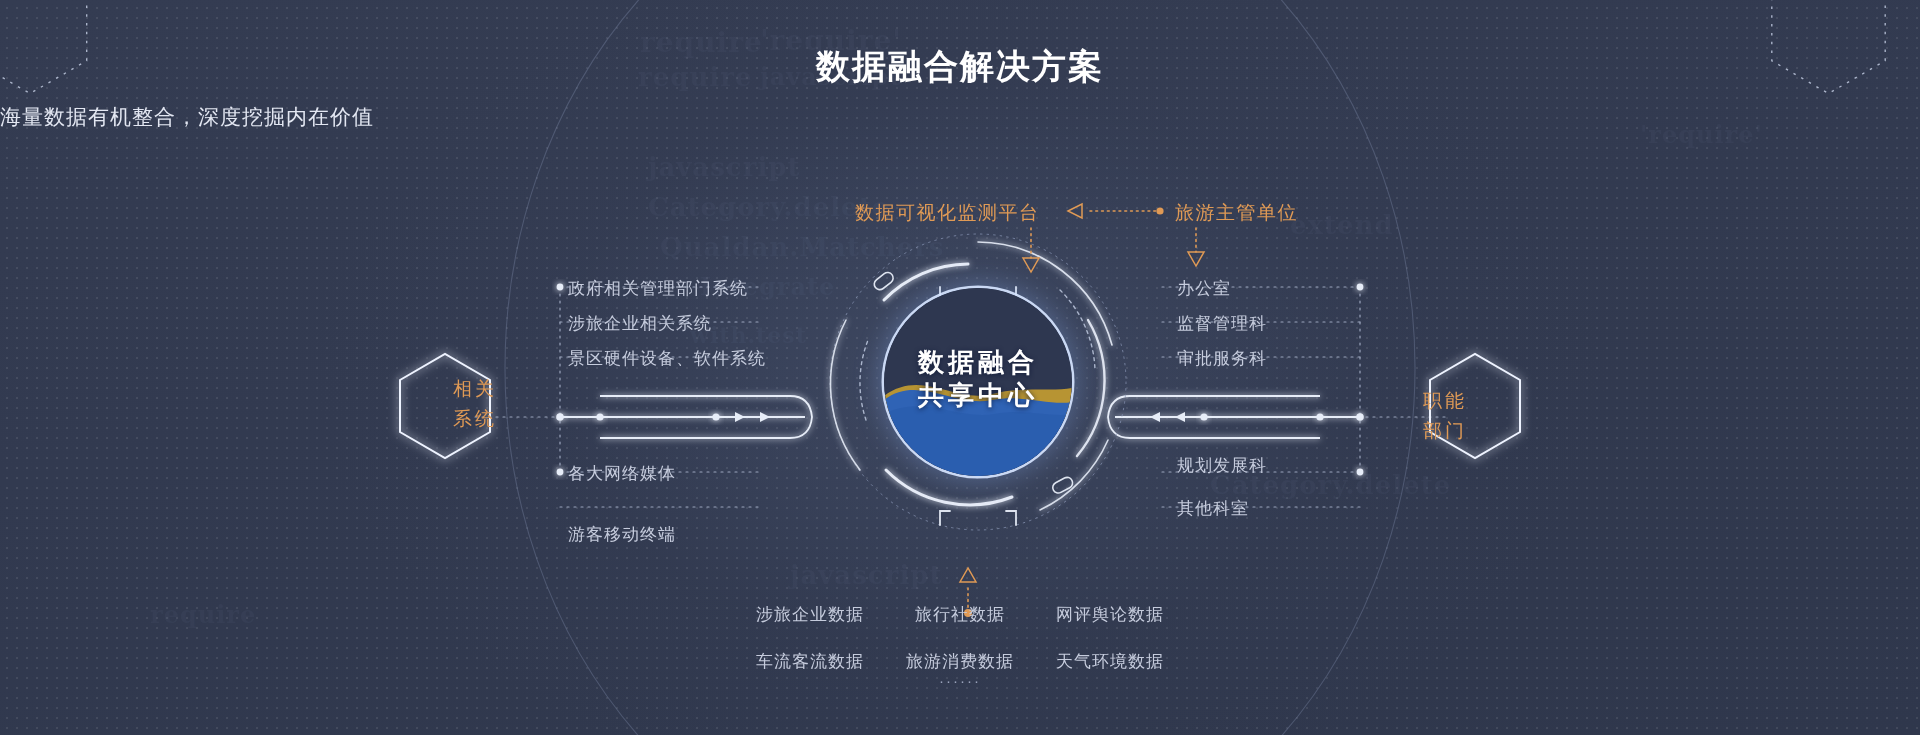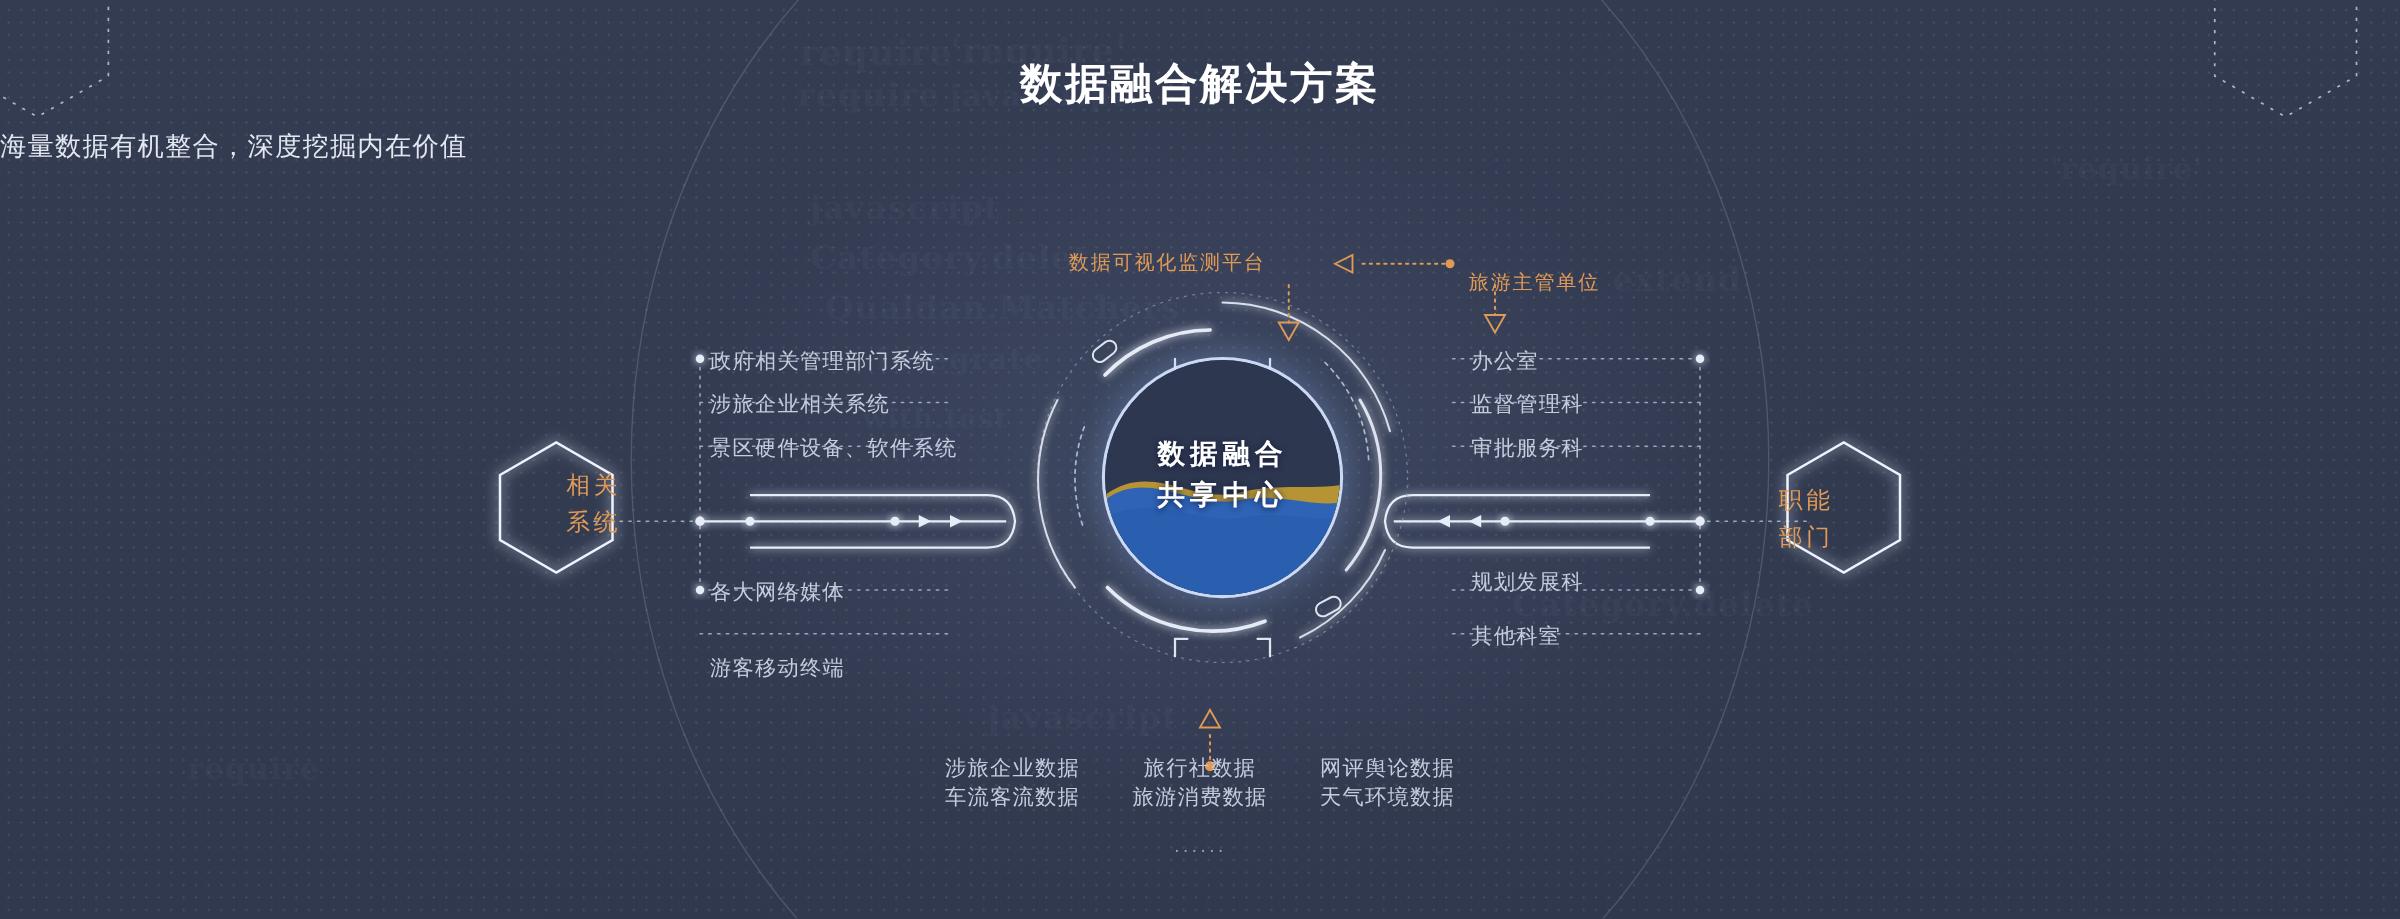"数据可视化监测平台" .orange-label { font-size: 16px -> 19px }
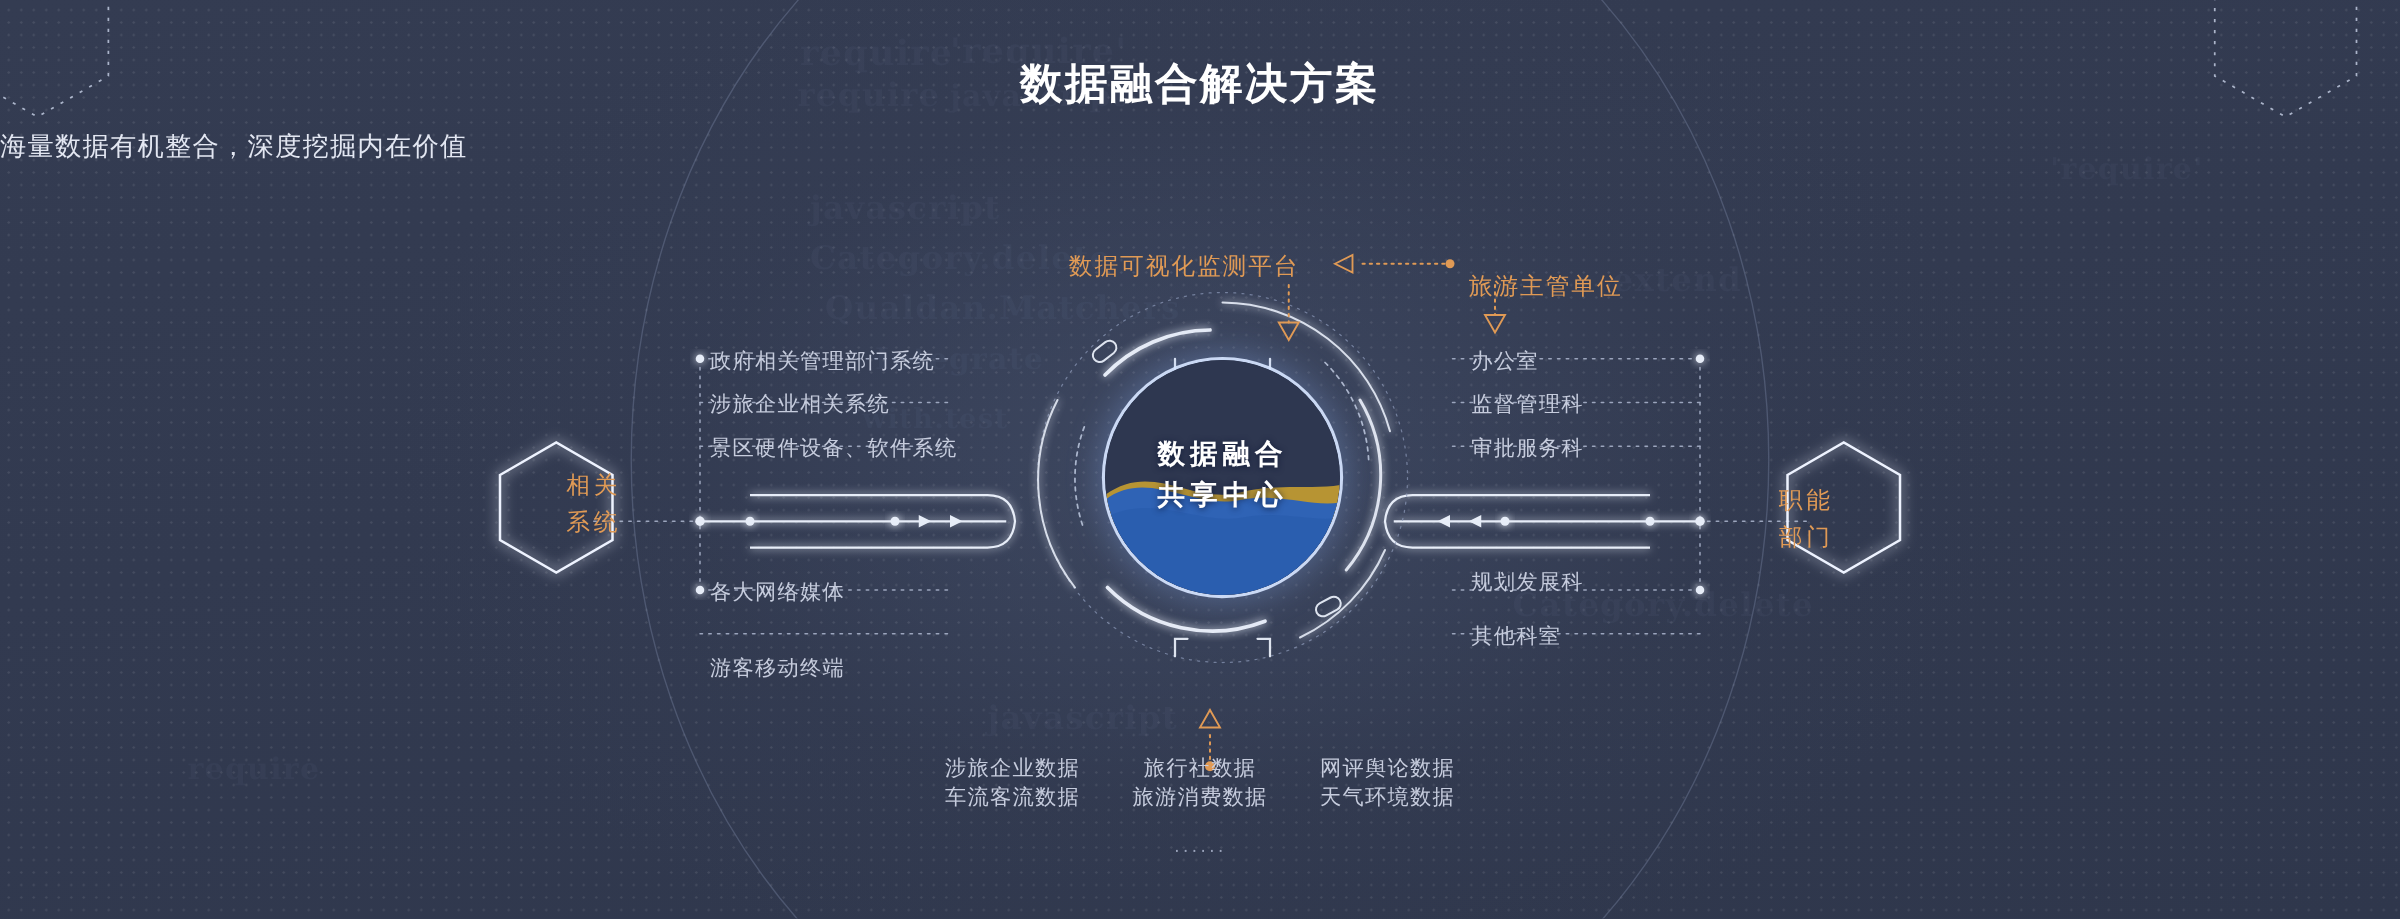"旅游主管单位" #lbl-authority { margin-top: 16px -> none }
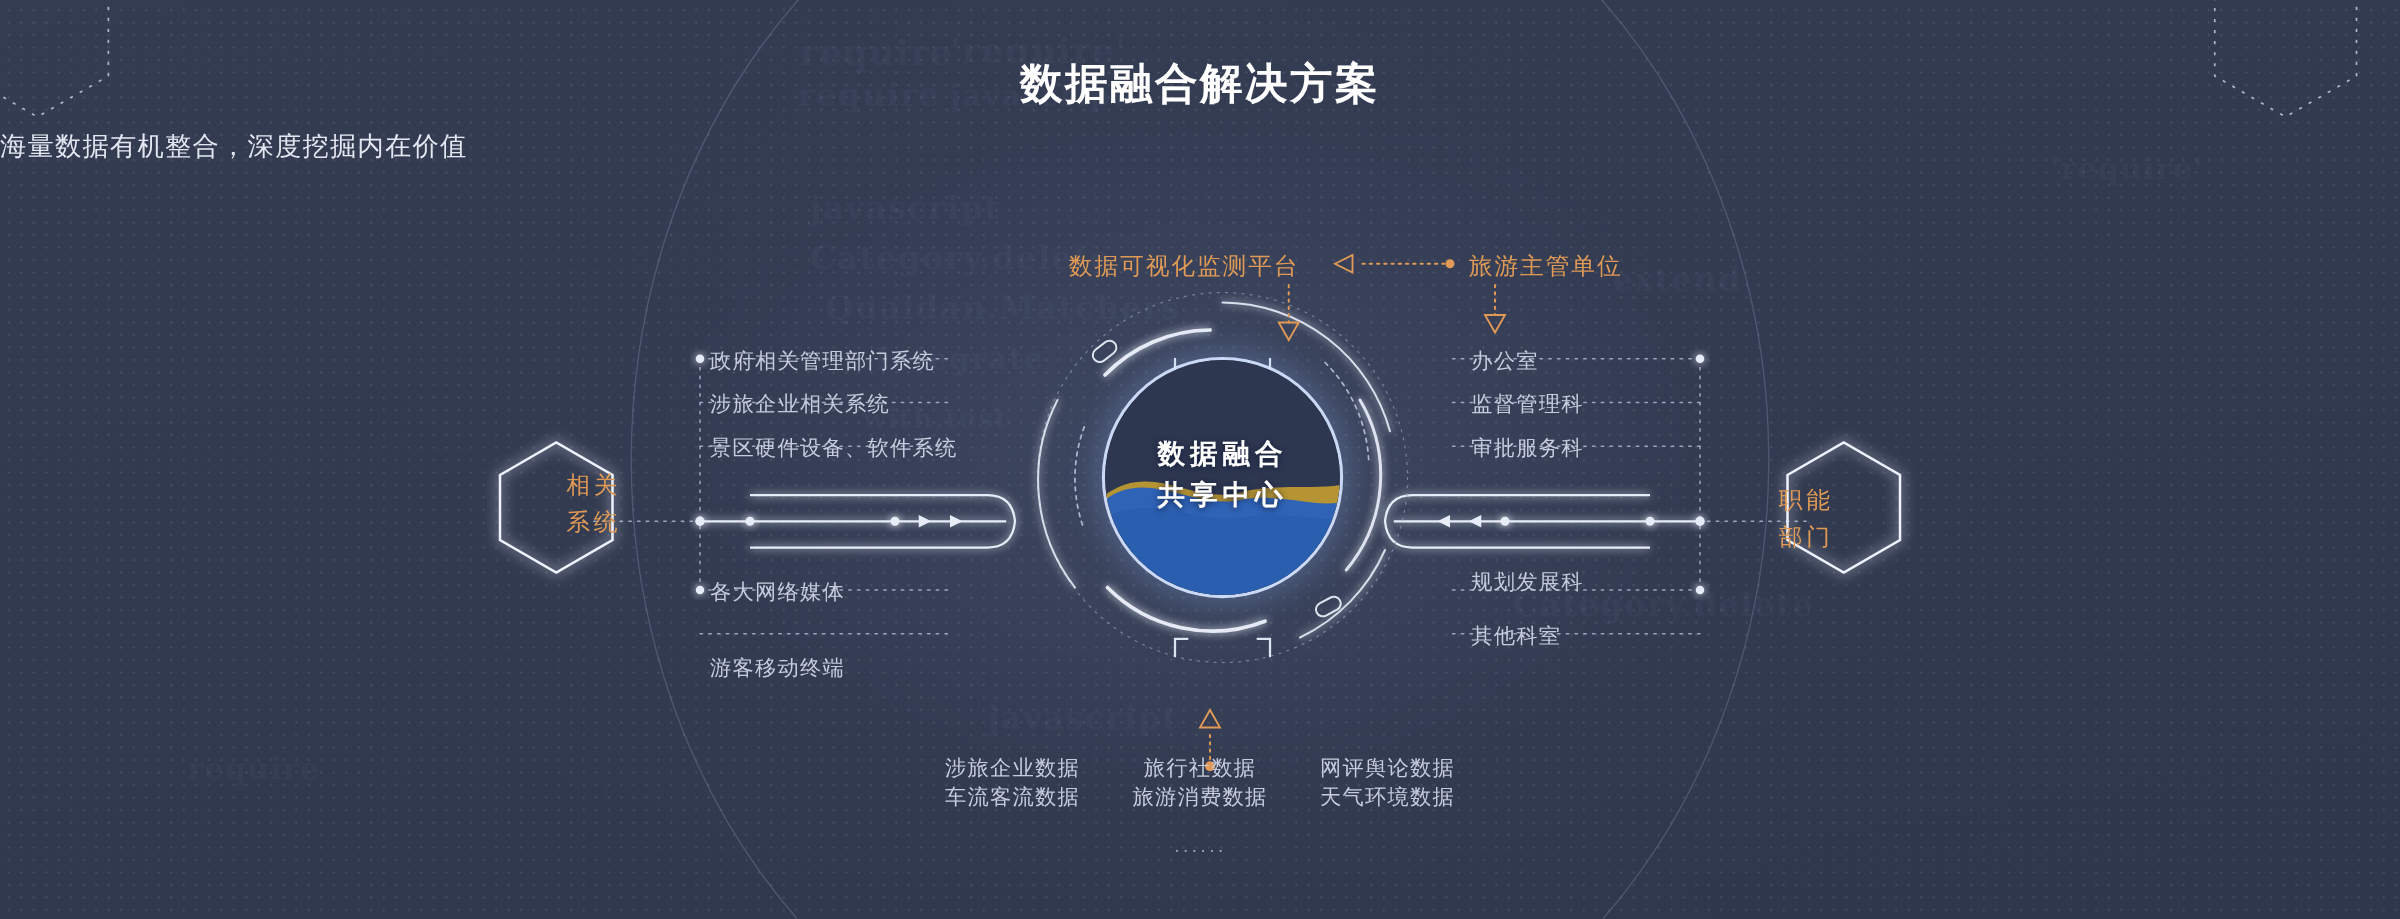"数据融合" #center-text { font-size: 22px -> 26px }
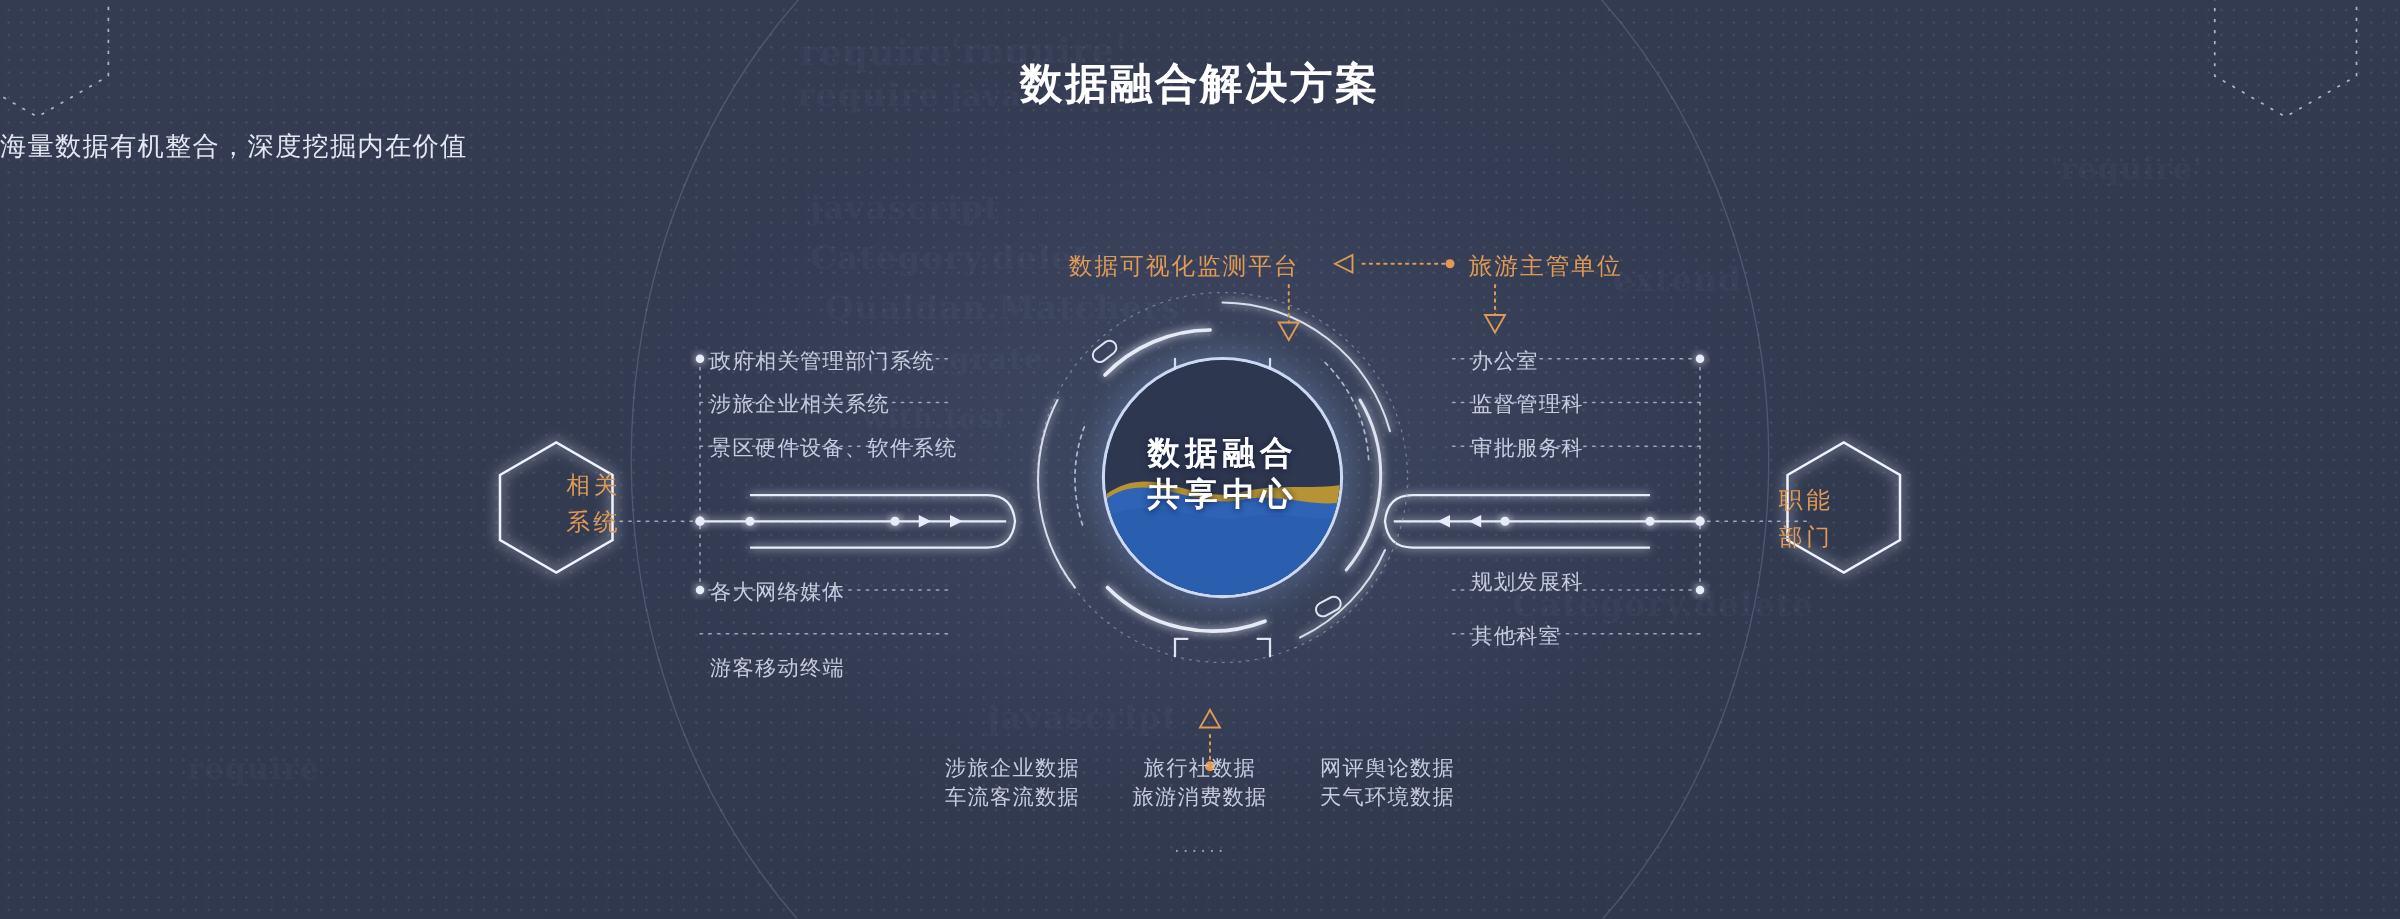"涉旅企业数据" #bottom-grid { row-gap: 0 -> 24px }
